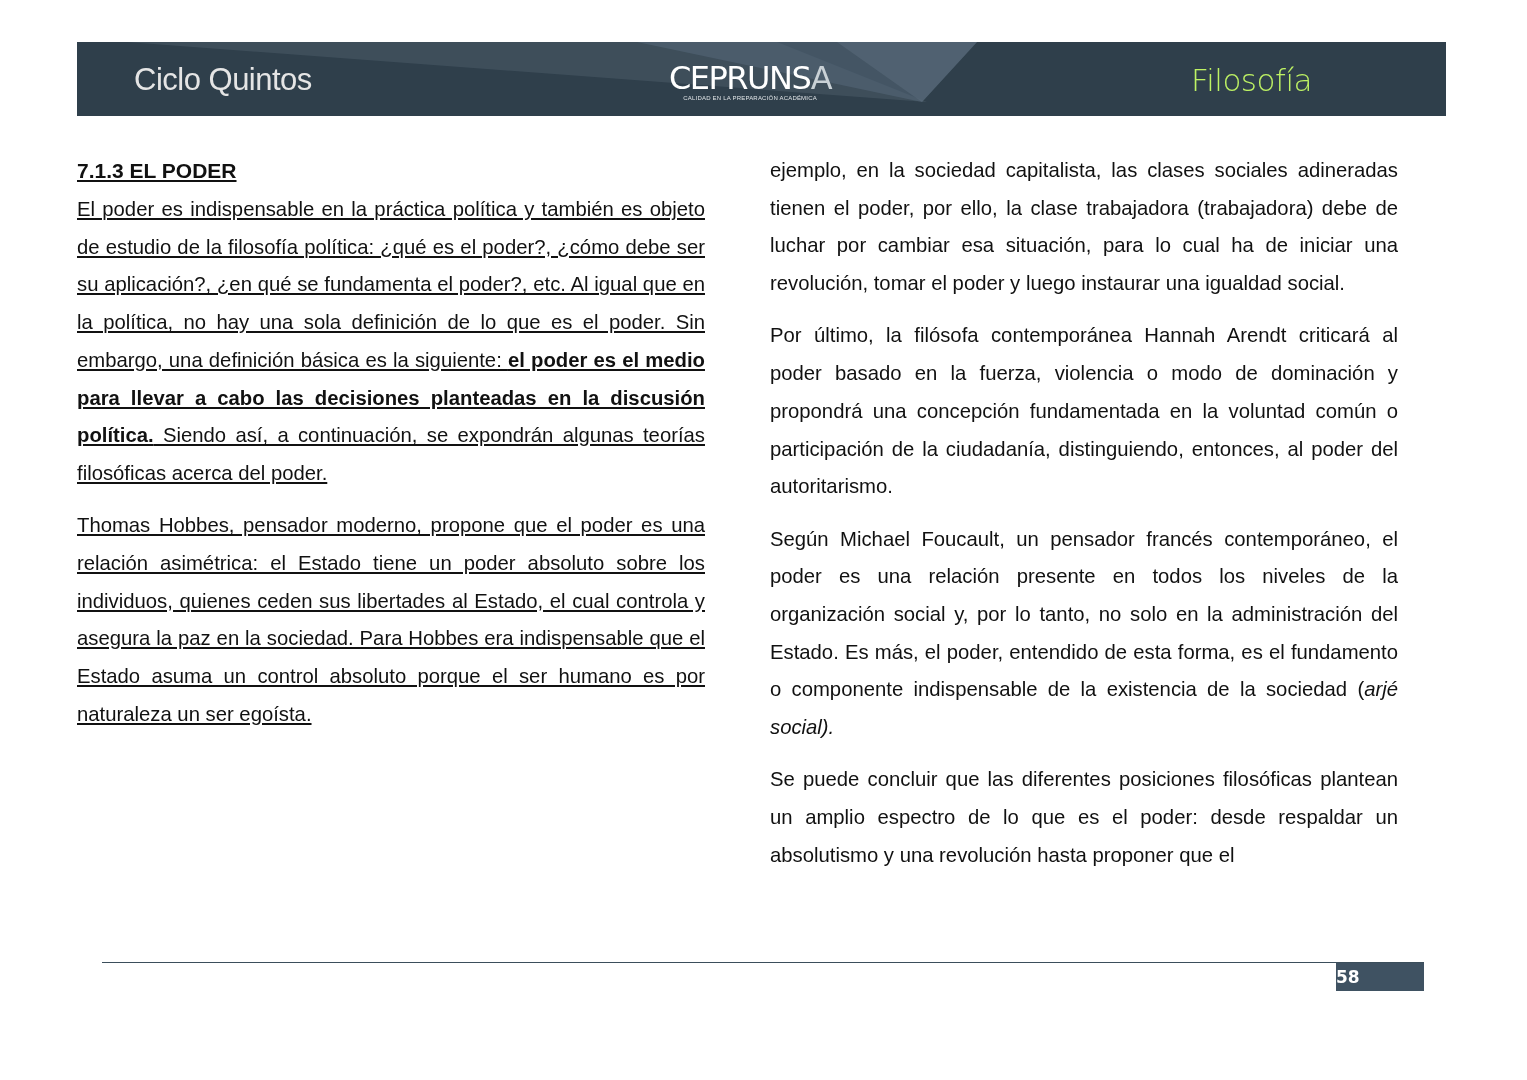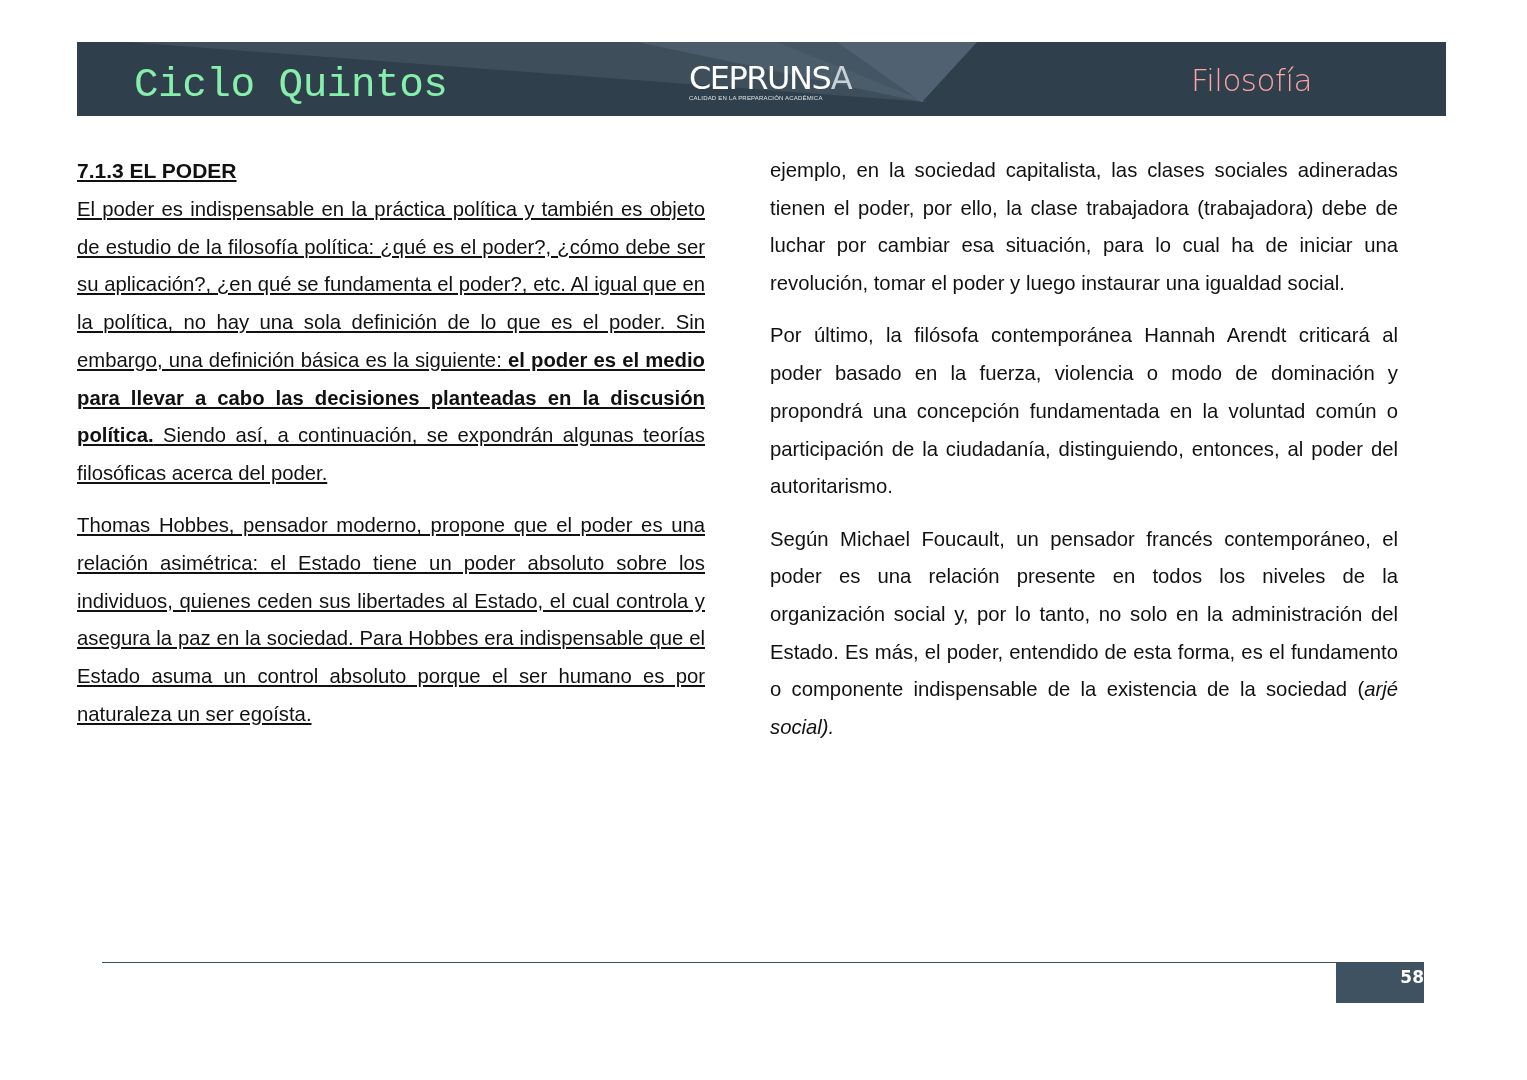"Ciclo Quintos" .hdr-left { color: #86efac -> #e5e5e5; font-family: Liberation Mono, monospace -> Liberation Sans, sans-serif; font-size: 41px -> 31px }
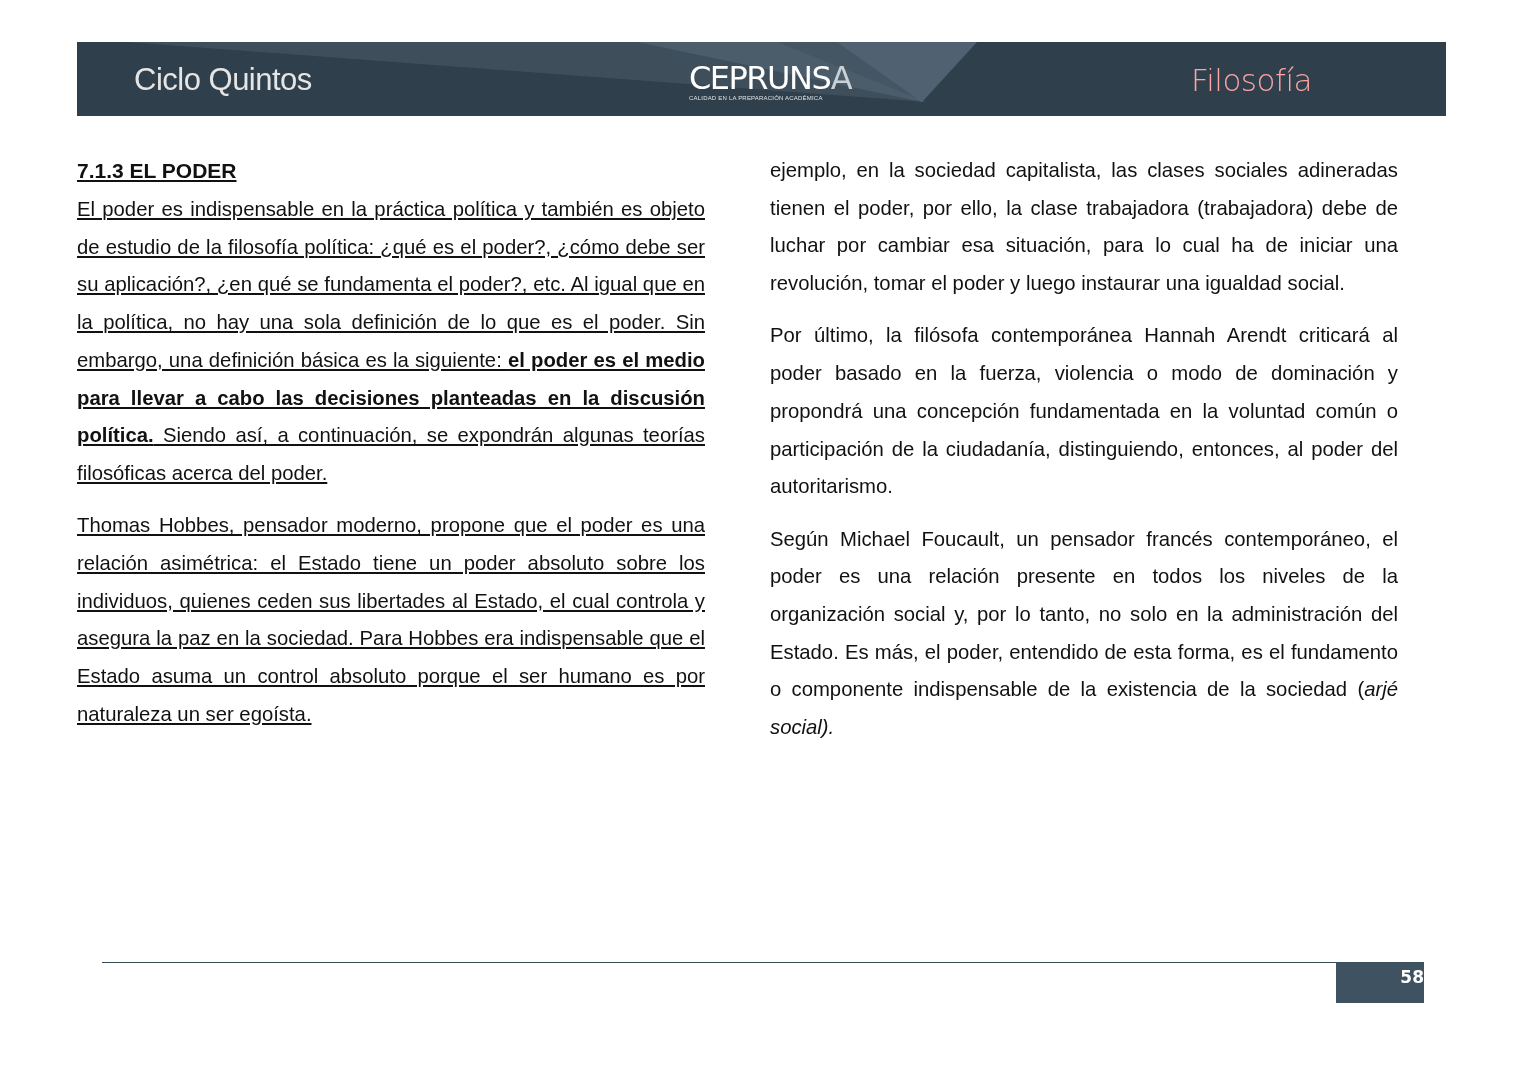"CEPRUNSA" .logo { left: 612px -> 592px; text-align: left -> center }
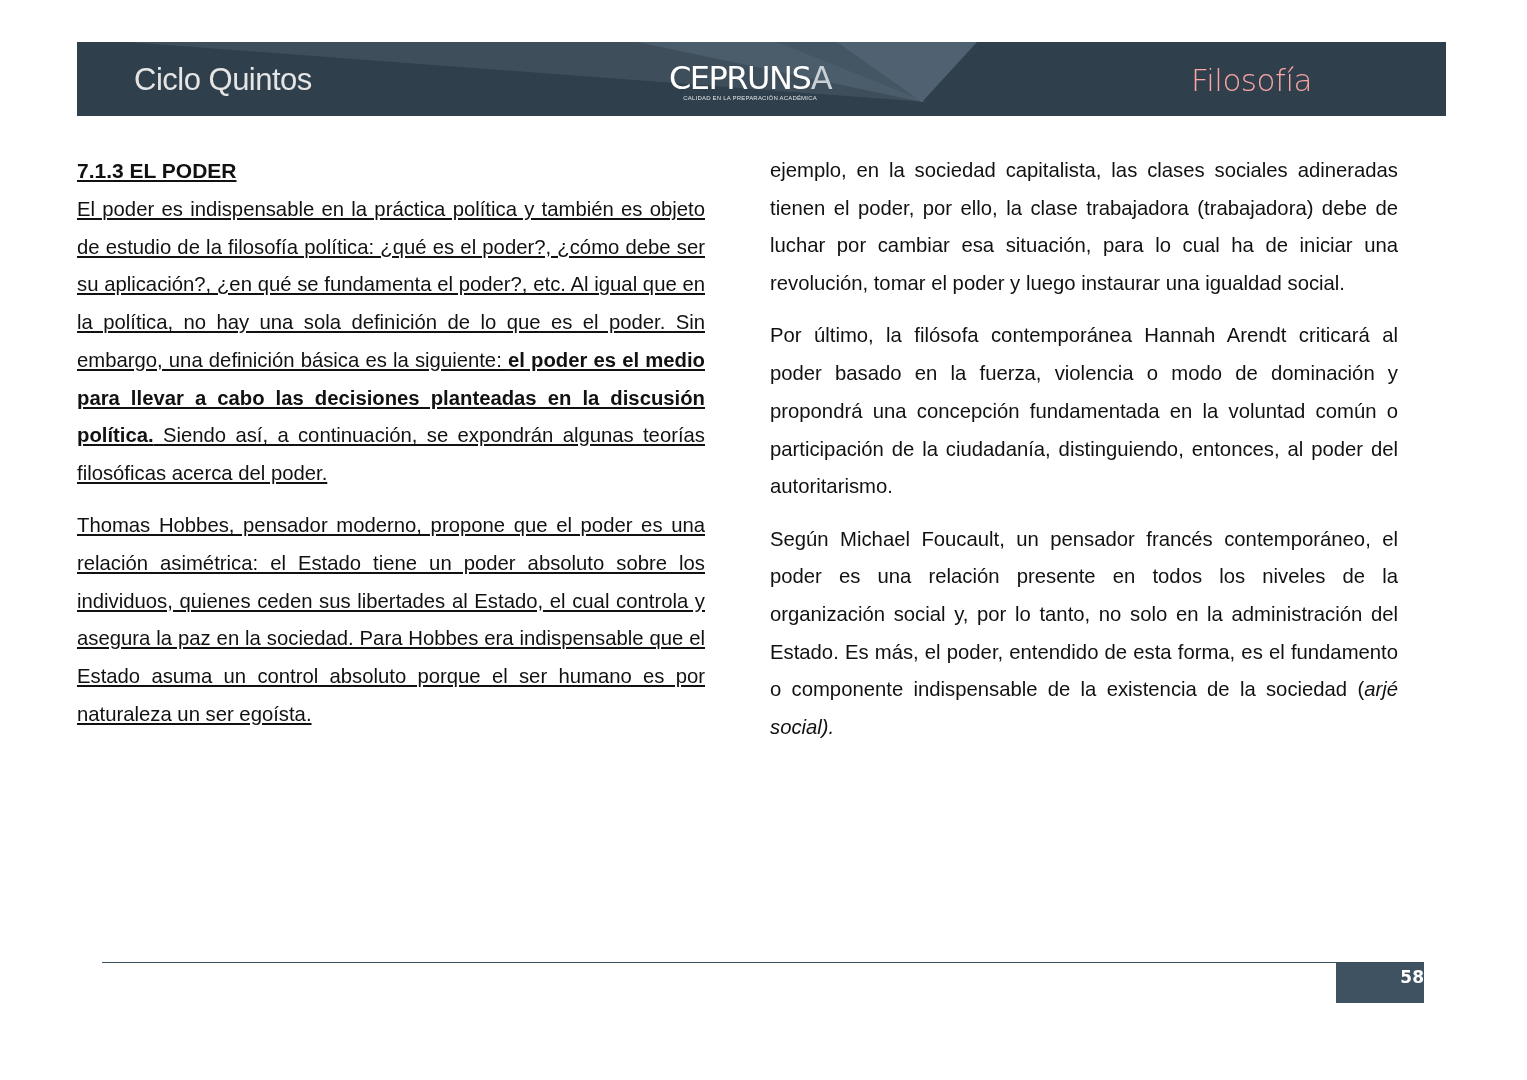"Filosofía" .hdr-right { color: #fca5a5 -> #bef264 }
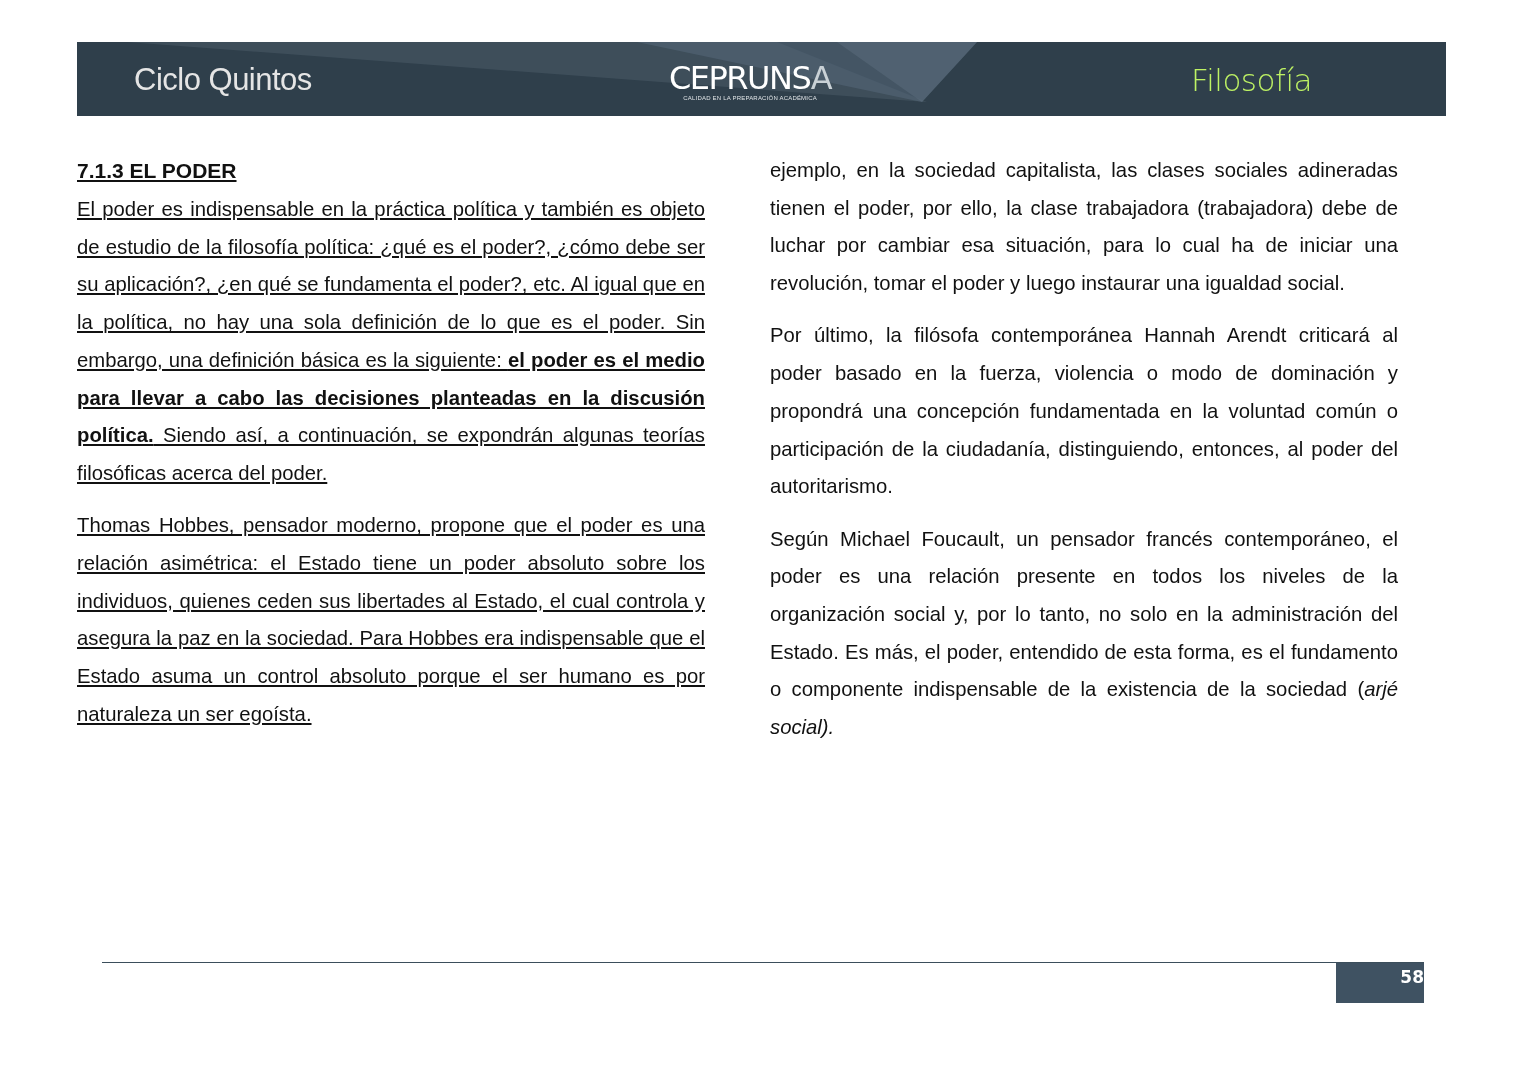"Se puede concluir que las" p { html: none -> <p>Se puede concluir que las diferentes posiciones filosóficas plantean un amplio espectro de lo que es el poder: desde respaldar un absolutismo y una revolución hasta proponer que el</p> }
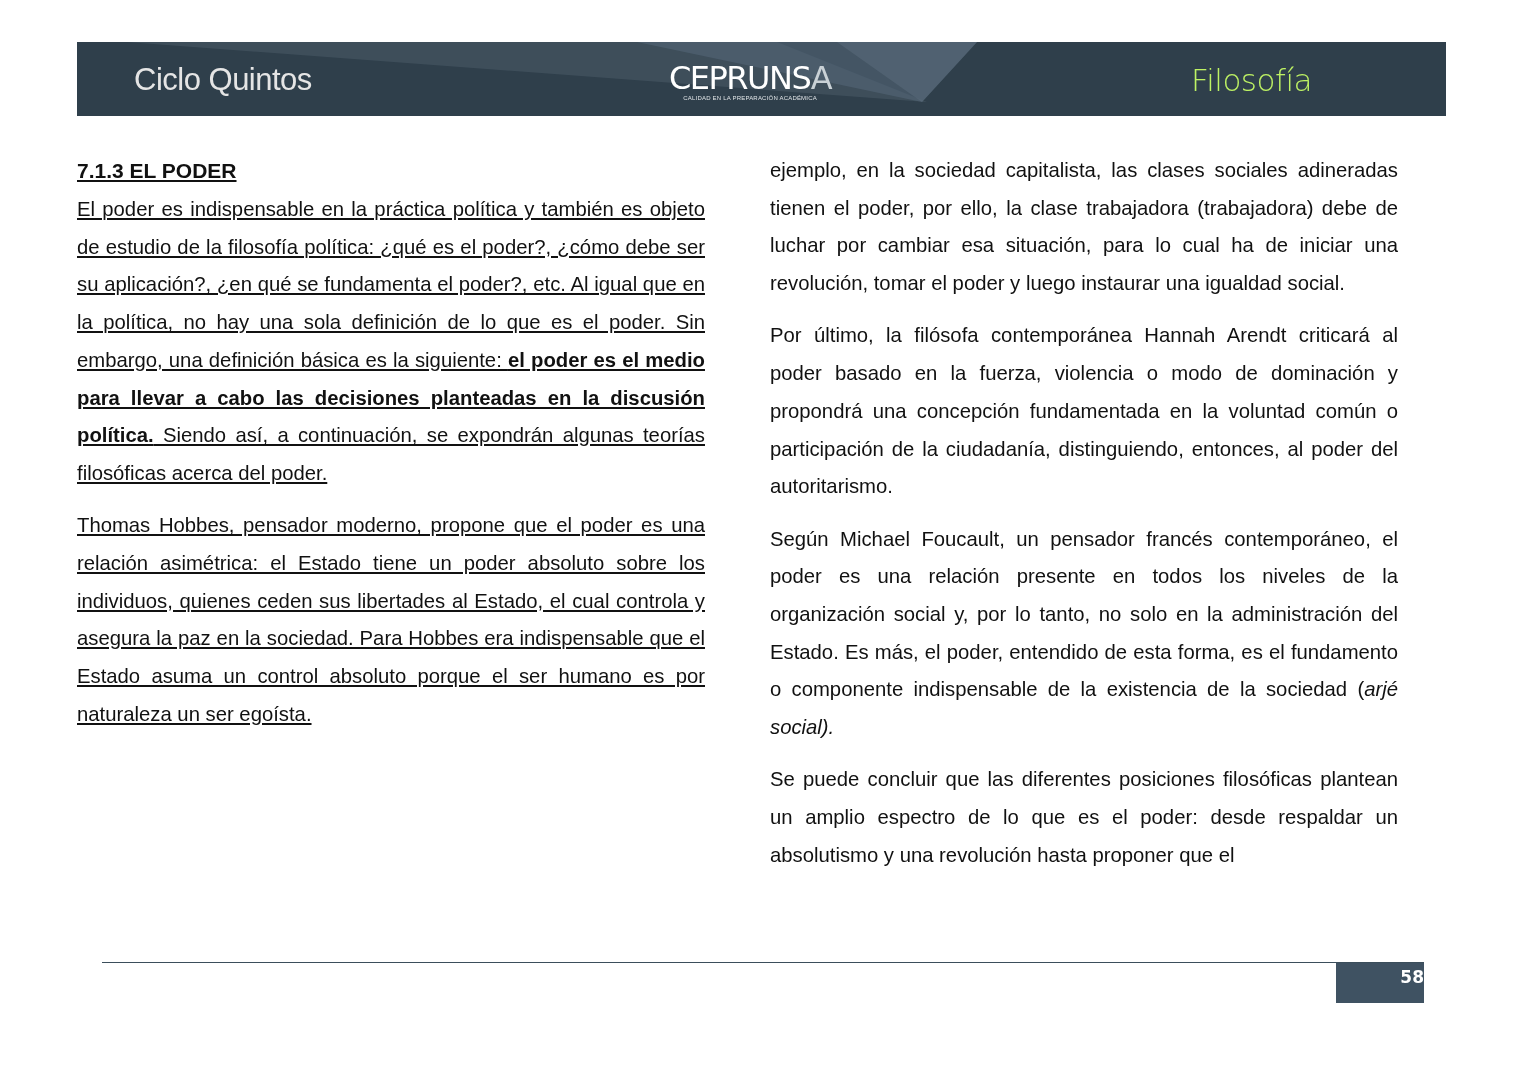"58" .page-num { height: 40px -> 28px; text-align: right -> left }
